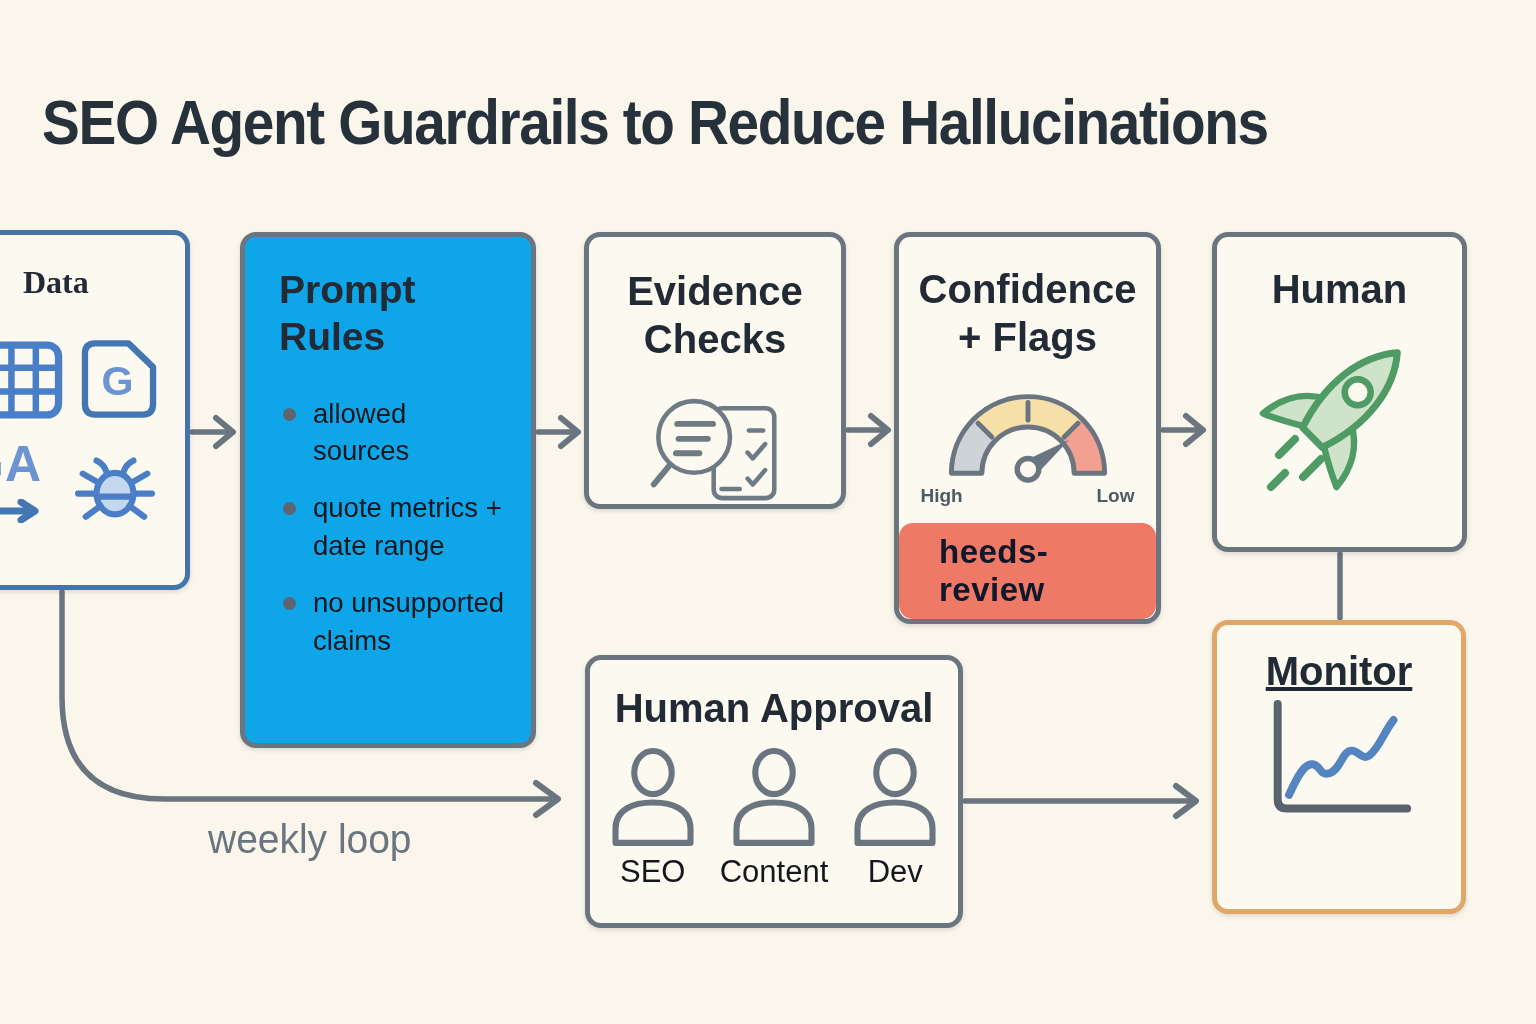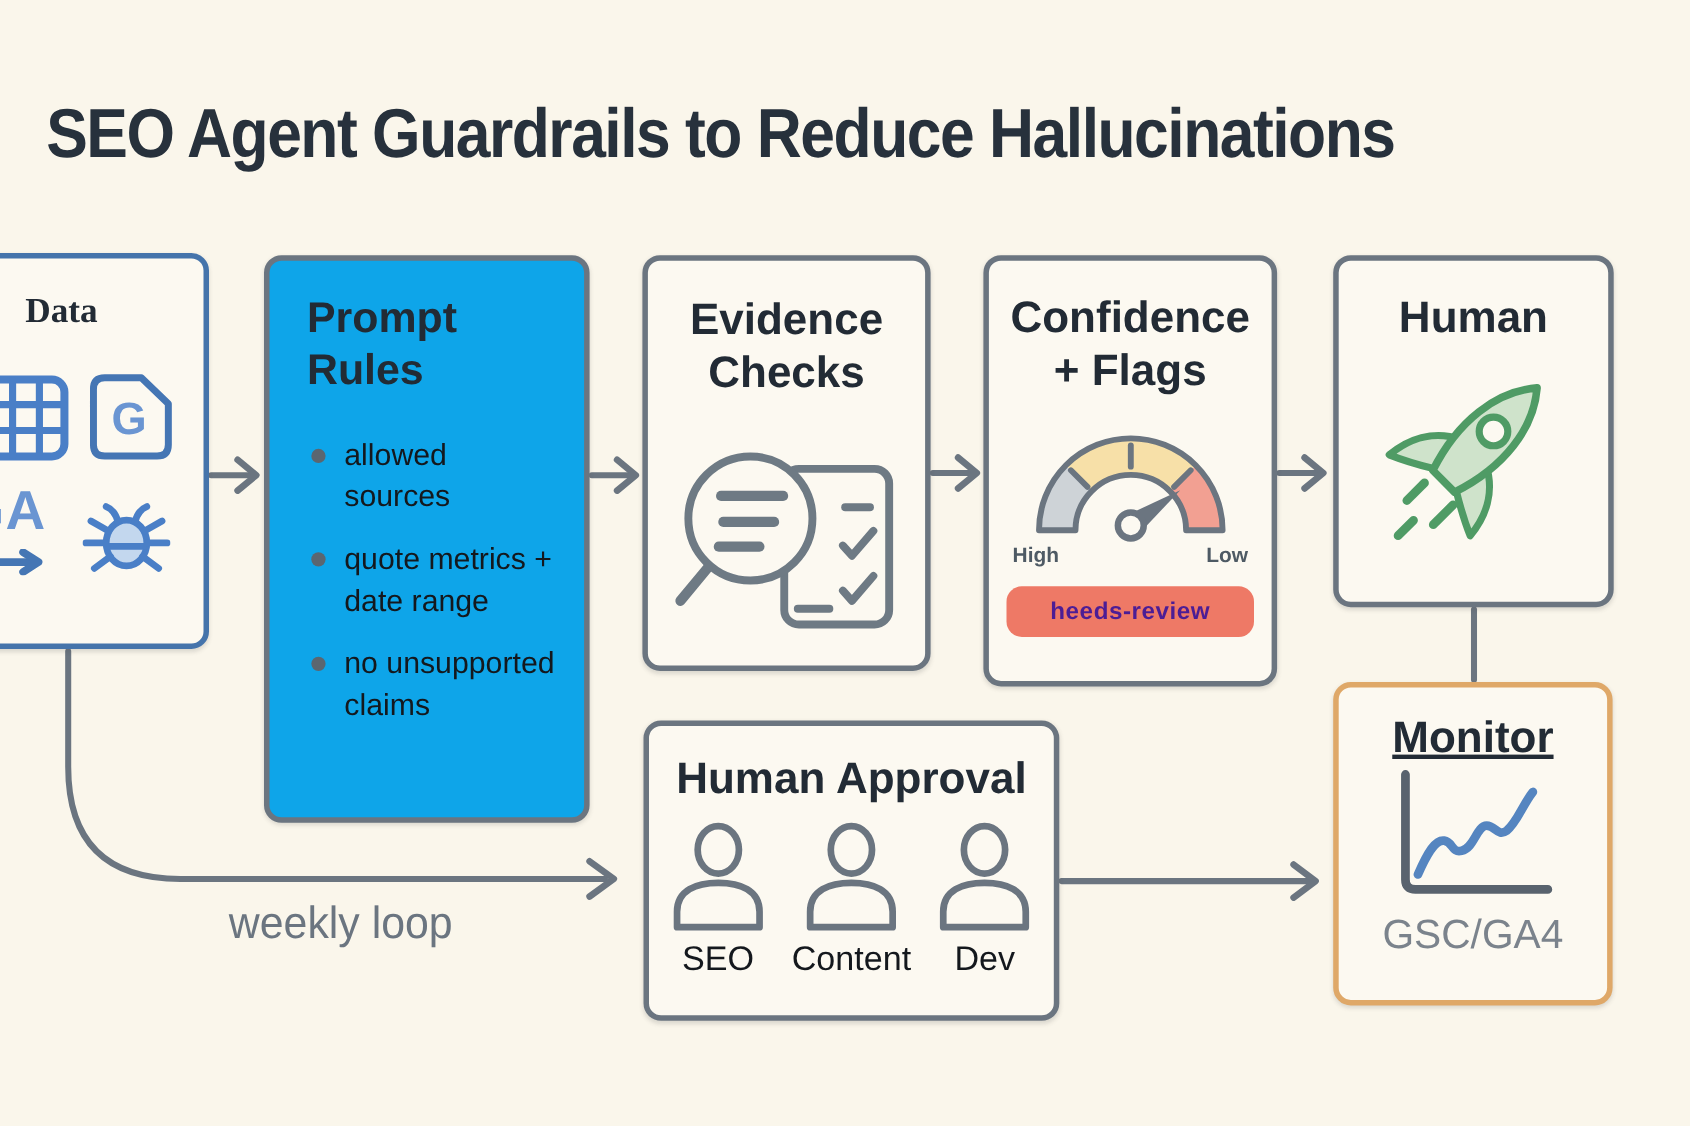"Evidence Checks" .evidence-box { height: 378px -> 277px }
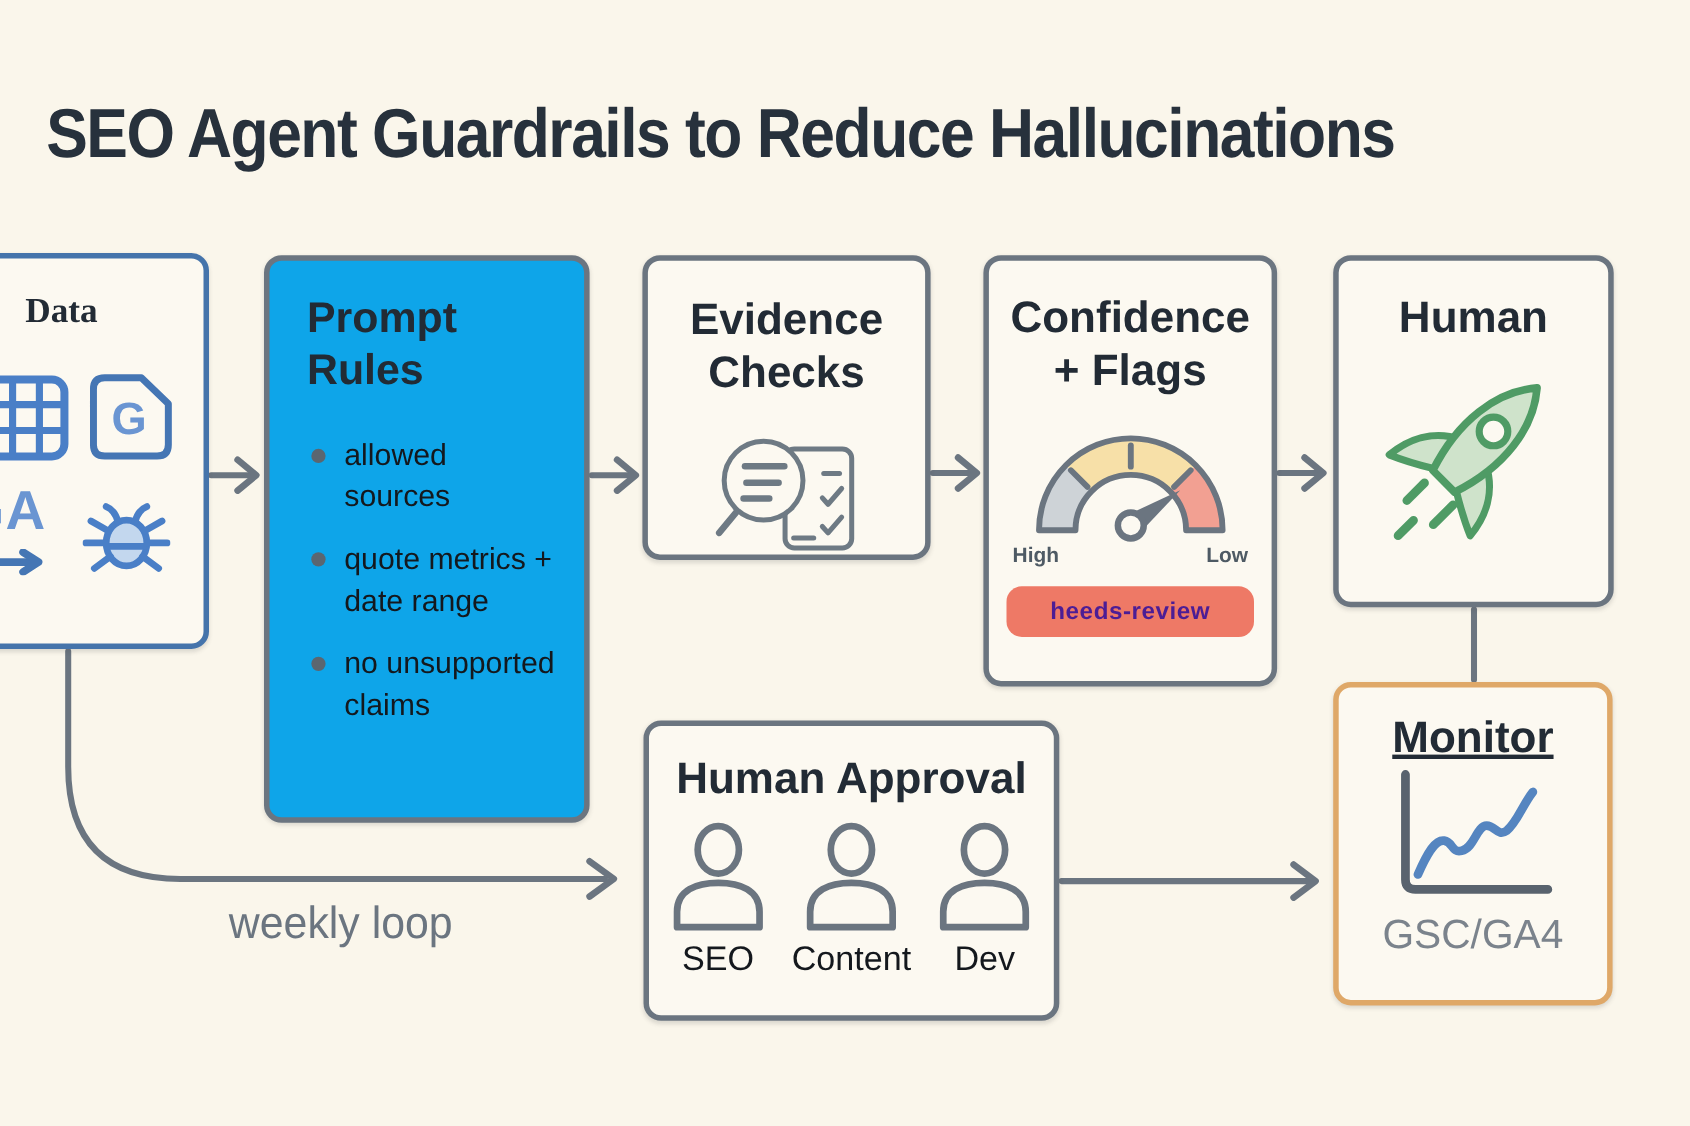"heeds-review" .review-badge { color: #4c1d95 -> #0f172a; font-size: 22px -> 33px }
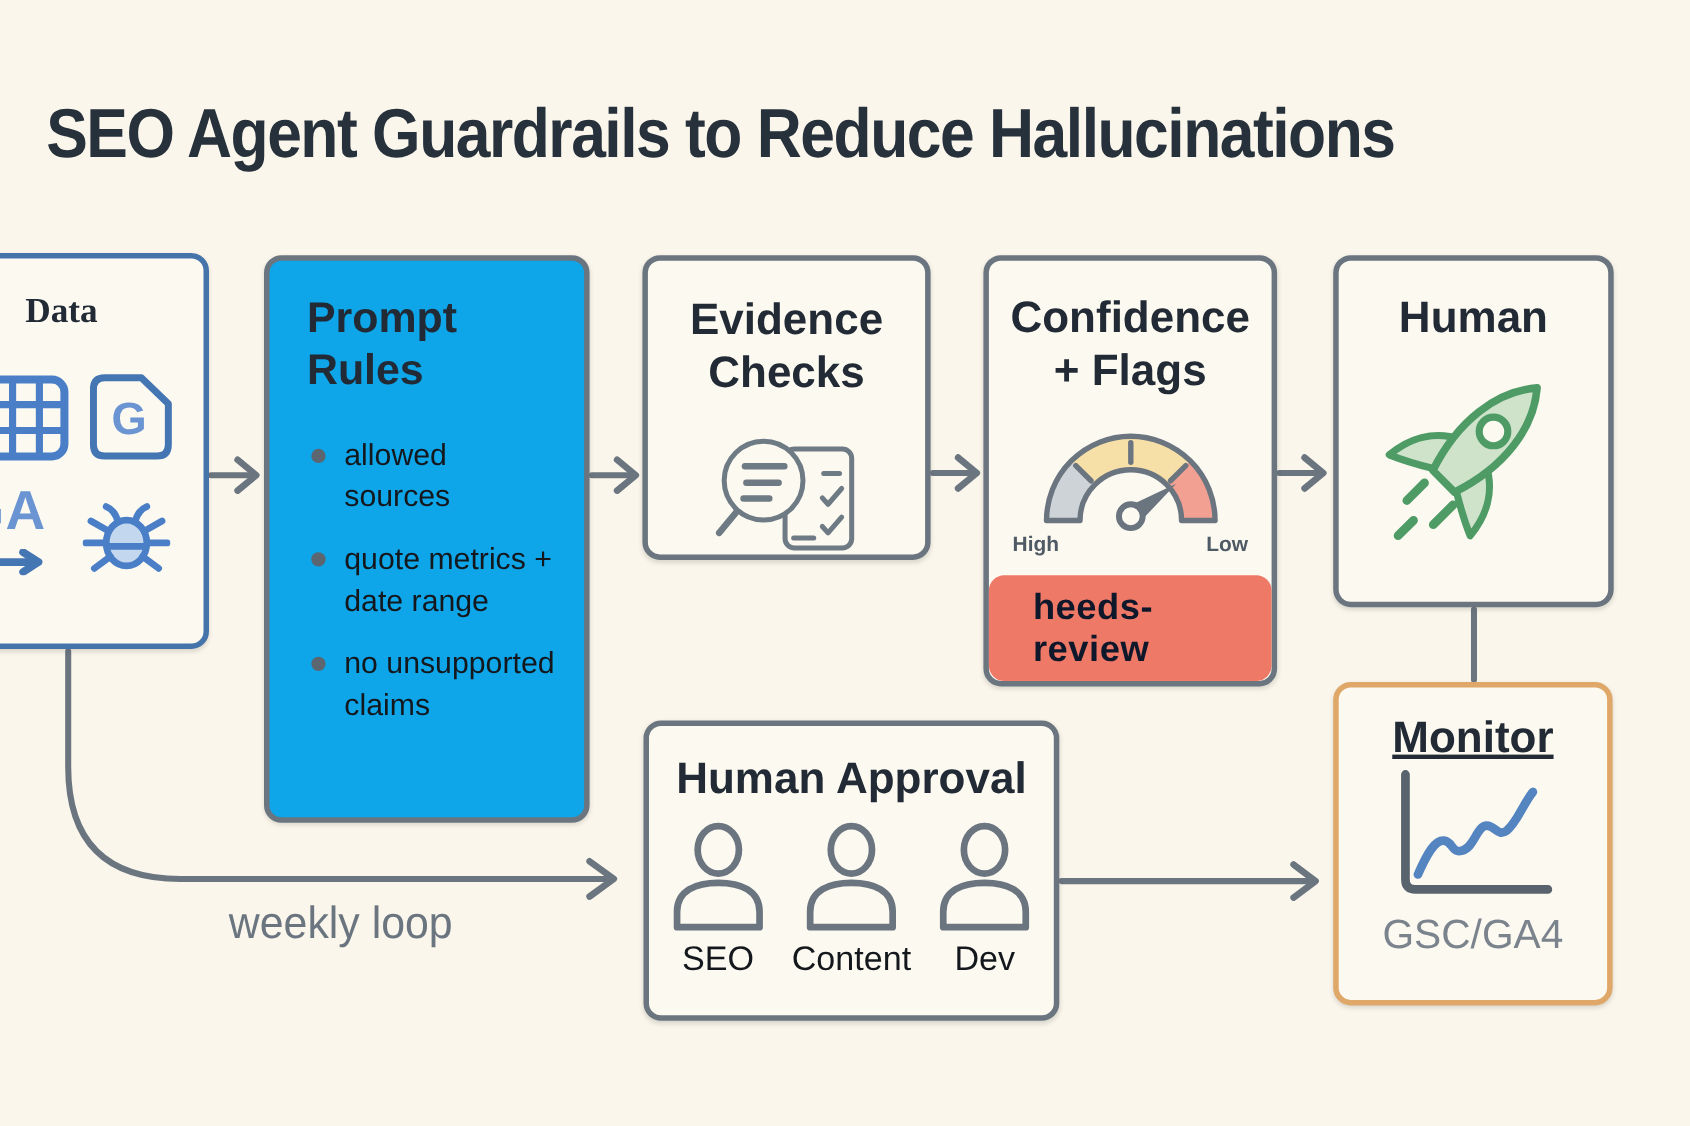"GSC/GA4" div.monitor-caption { html: <div>GSC/GA4</div> -> none }
